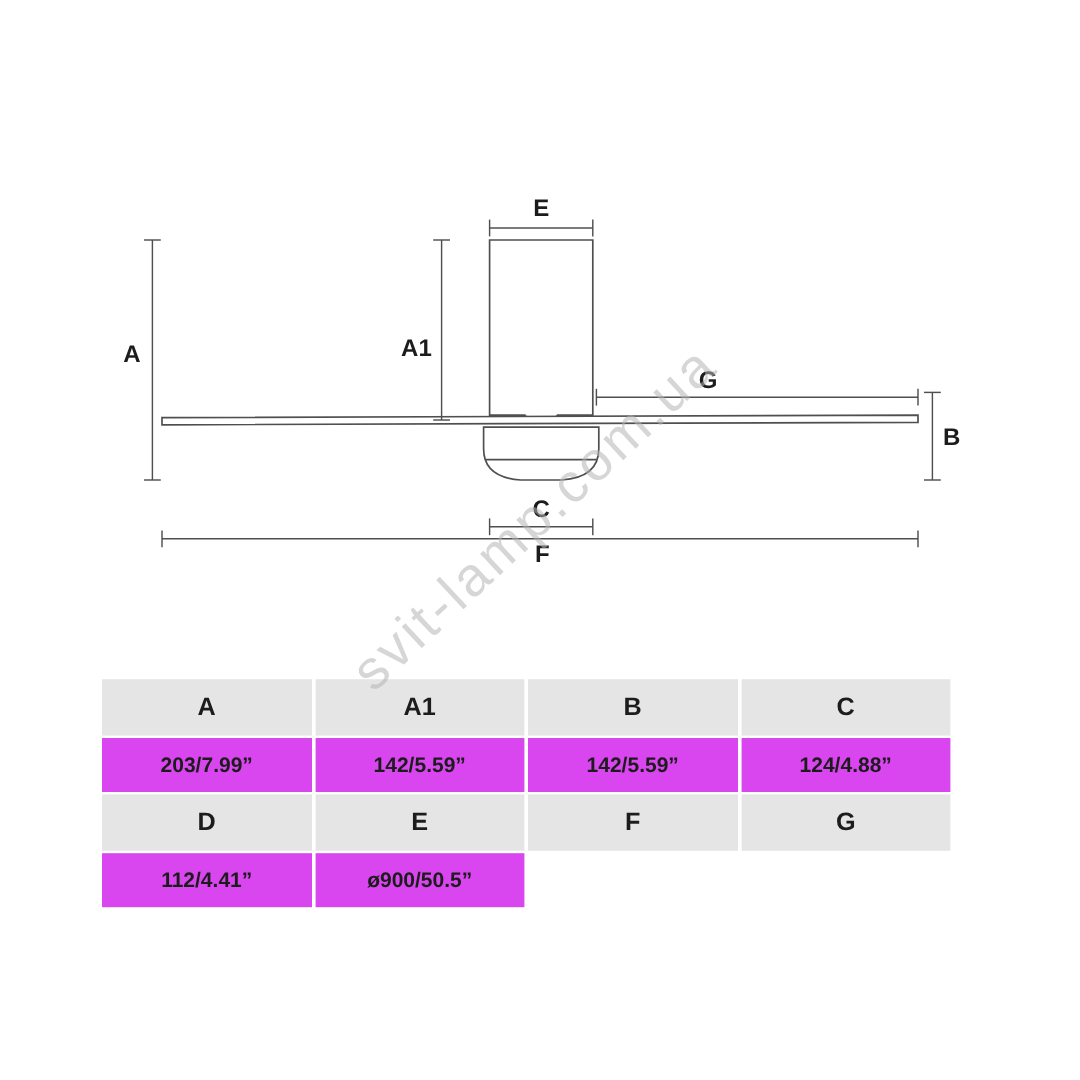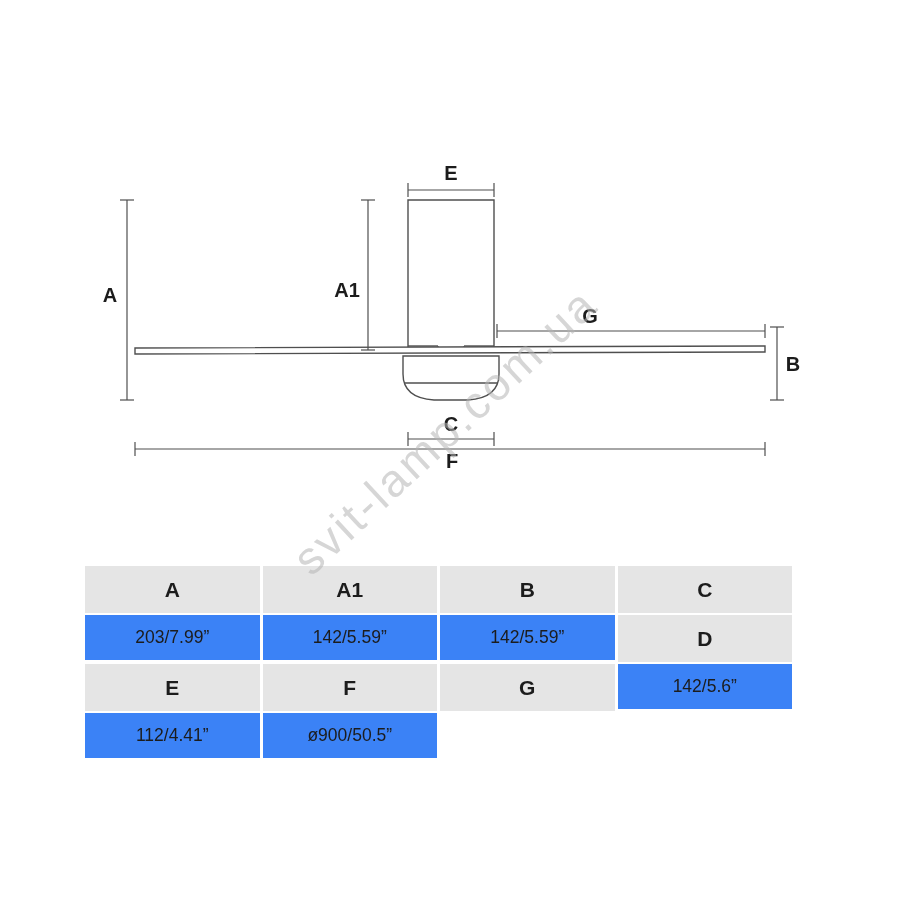"203/7.99”" .td { background: #3b82f6 -> #d946ef; font-weight: 400 -> 700 }
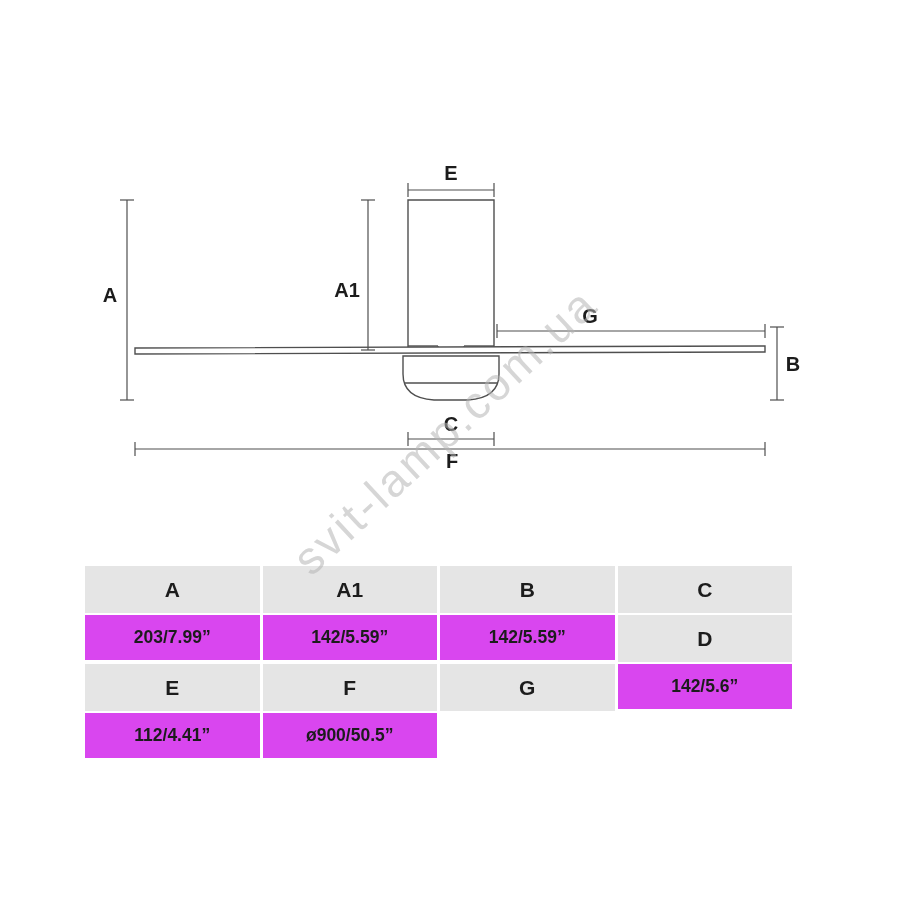"124/4.88”" div.td { html: none -> <div>124/4.88”</div> }
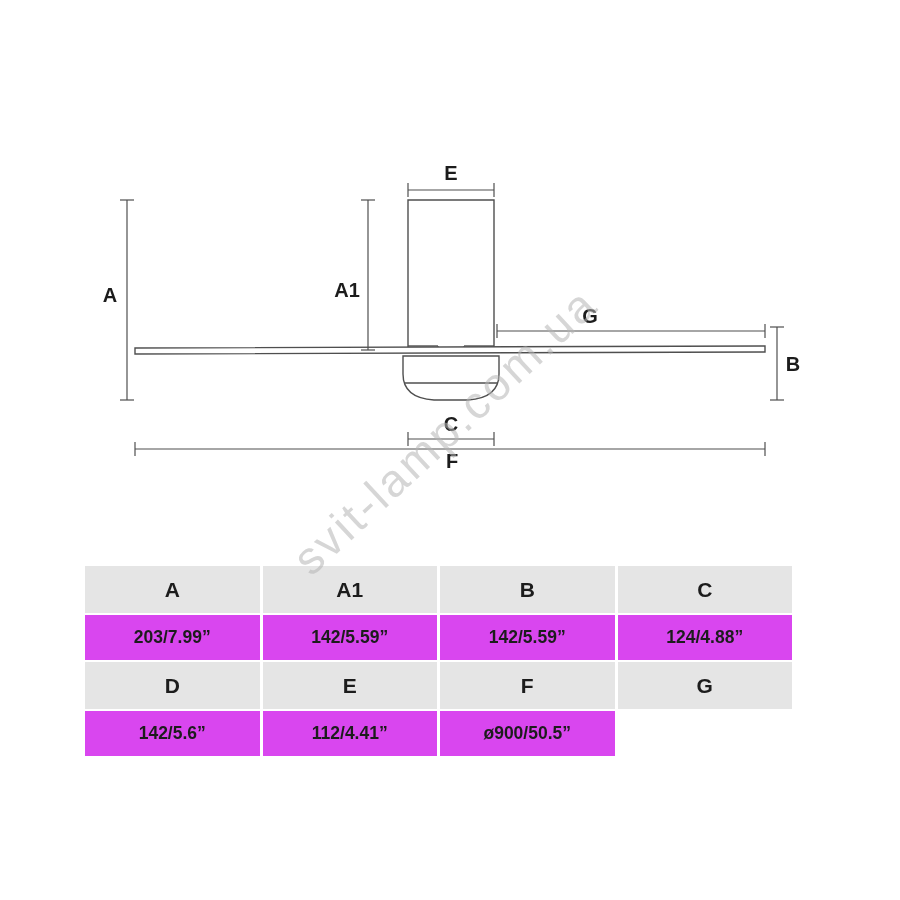"142/5.6”" div.td { html: <div>142/5.6”</div> -> none }
